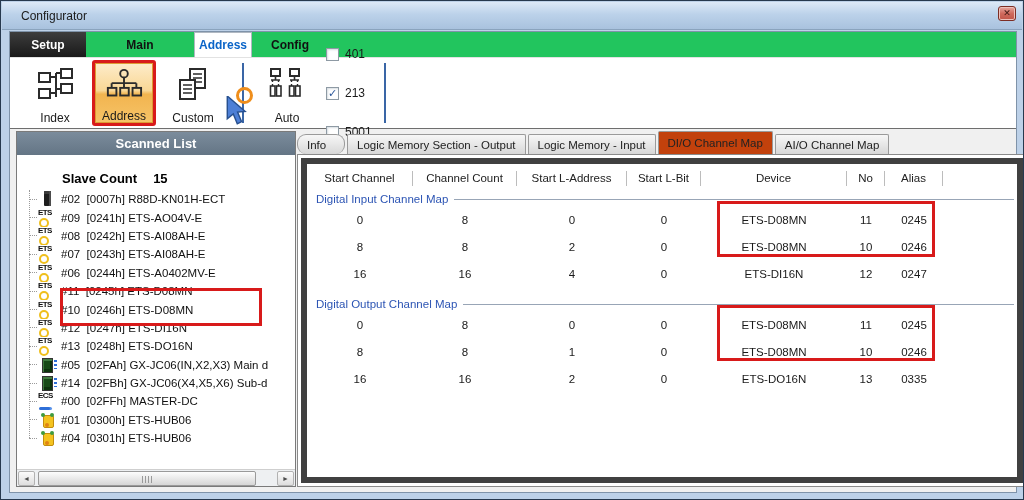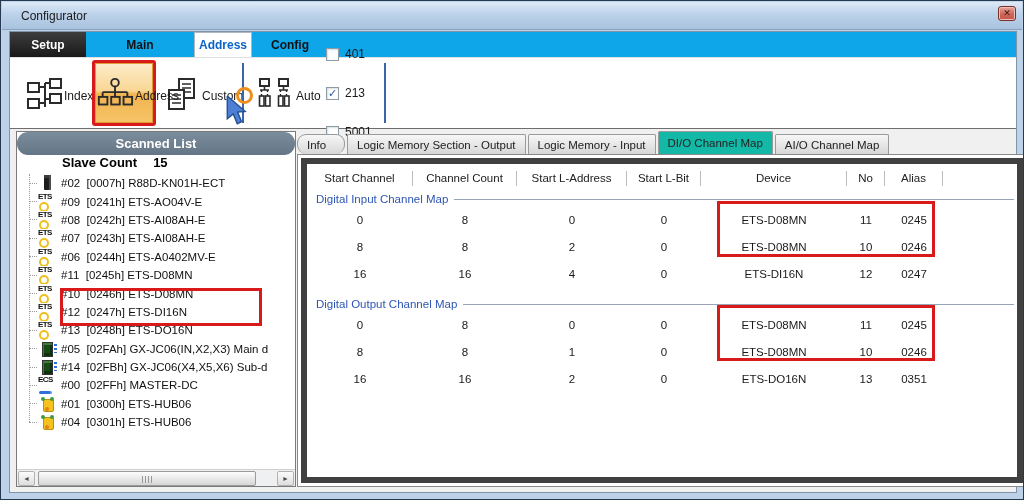"Setup" .ribbon-tabs { background: #0ea5e9 -> #22c55e }
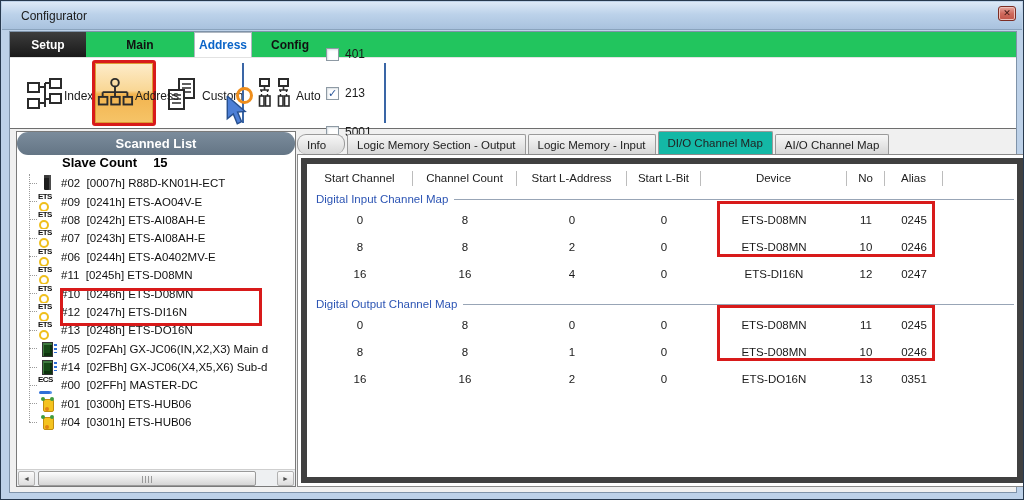"Index" .tool { flex-direction: row -> column }
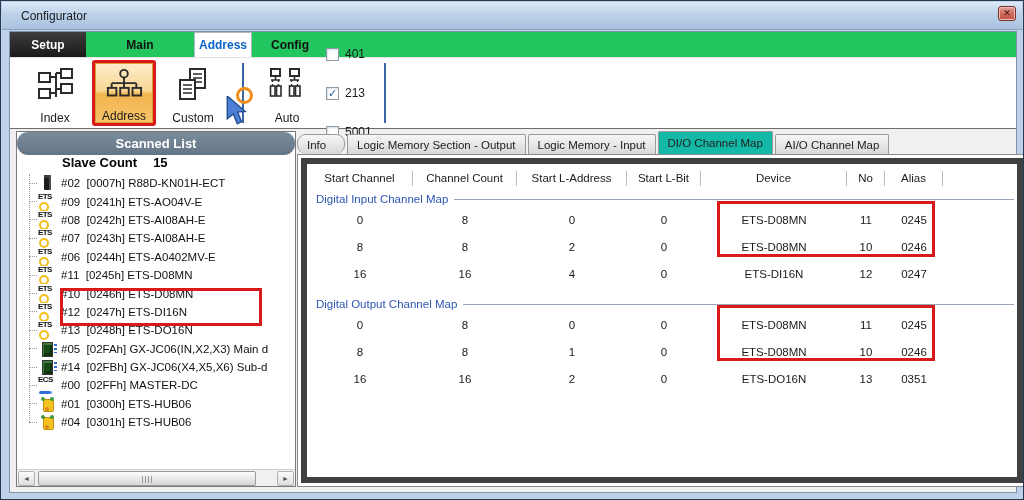"Scanned List" .panel-header { border-radius: 11px -> none }
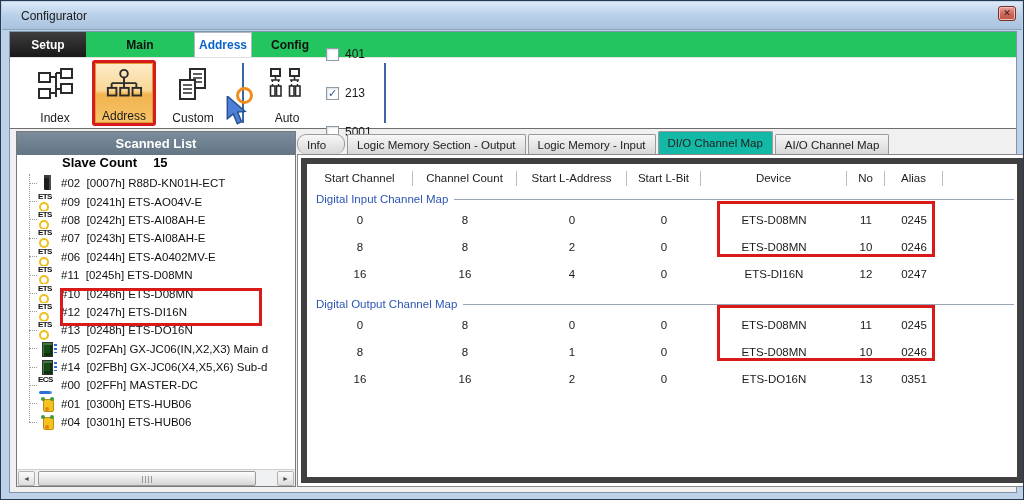"DI/O Channel Map" .rtab.active { background: #14b8a6 -> #c2410c }
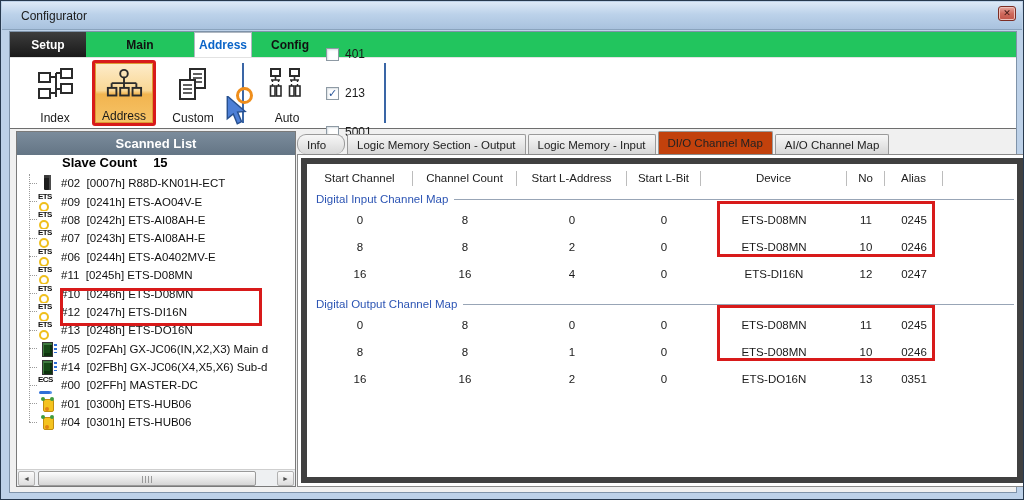"Slave Count" .slave-count { padding: 0 0 4px 45px -> 16px 0 4px 45px }
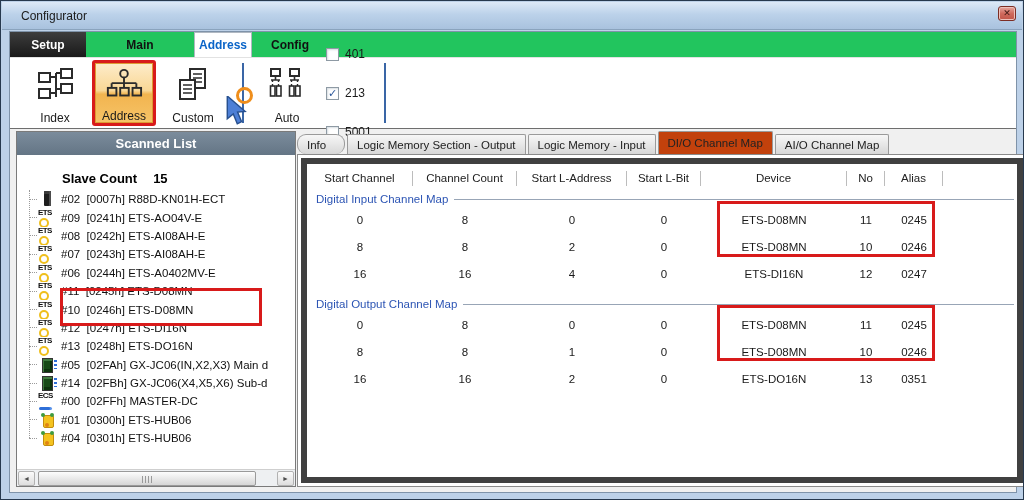"0351" span.tcell { text: 0351 -> 0335 }
